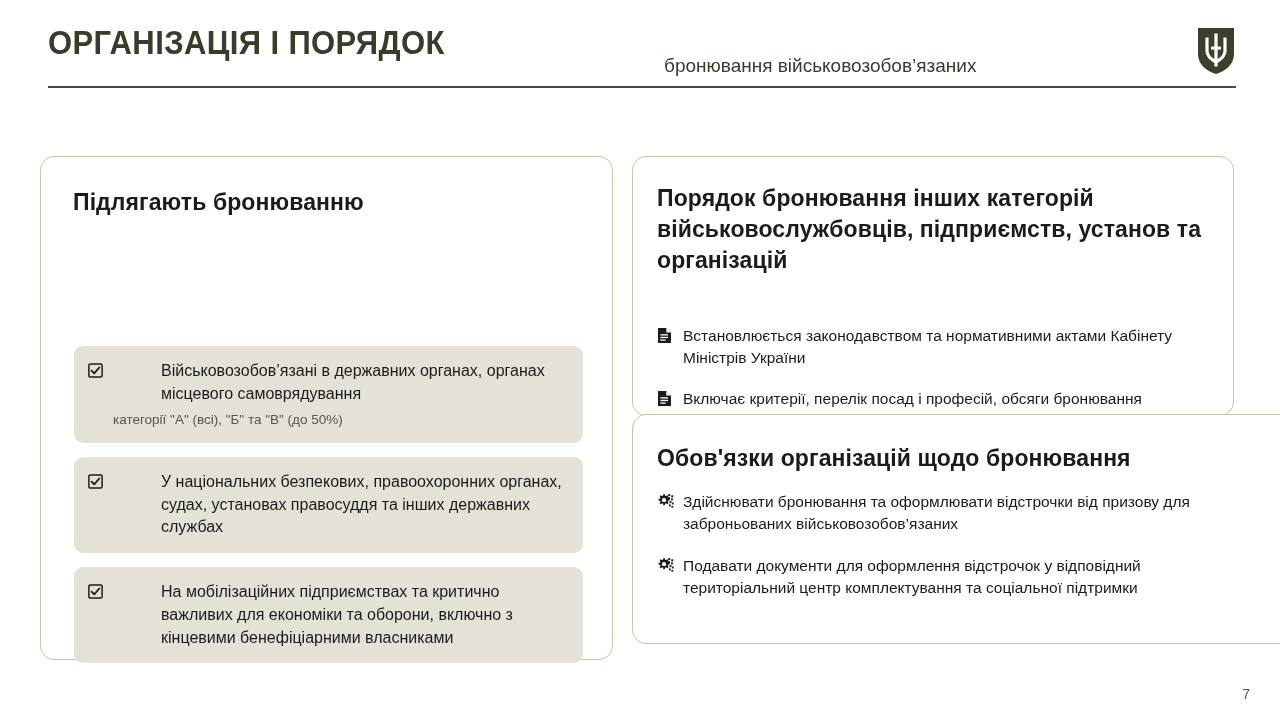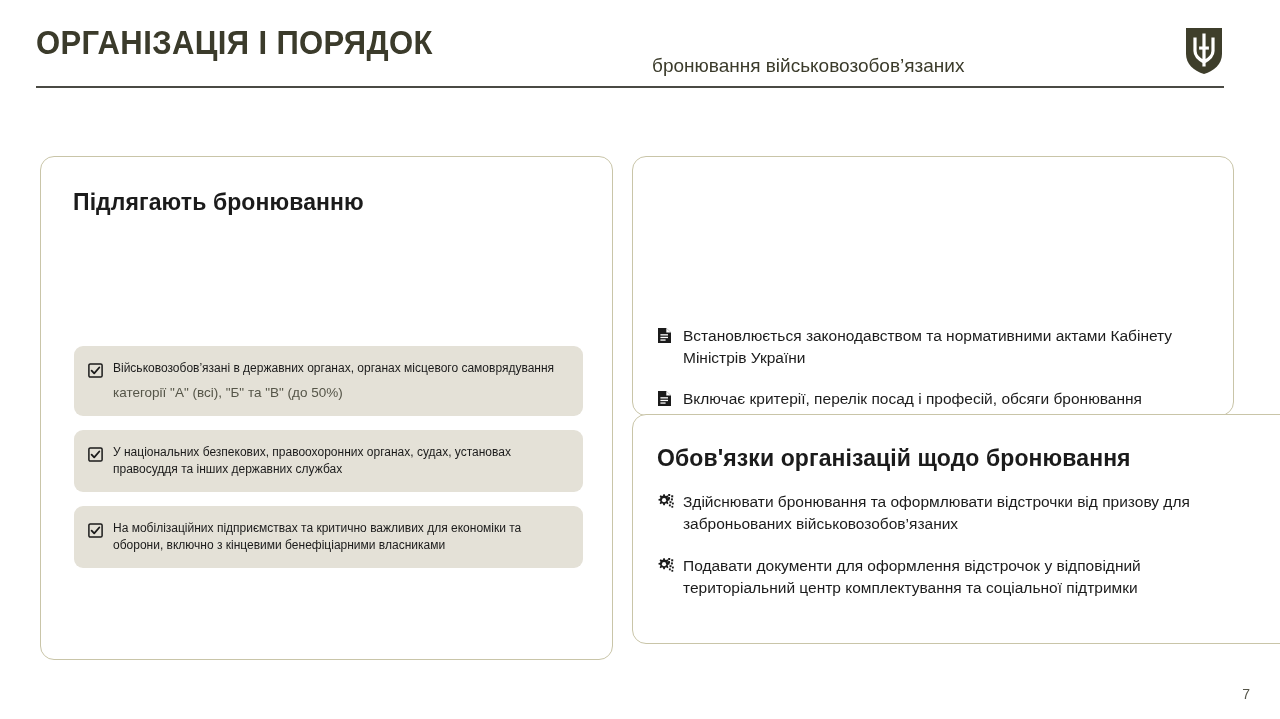"ОРГАНІЗАЦІЯ І ПОРЯДОК" .header { left: 36px -> 48px }
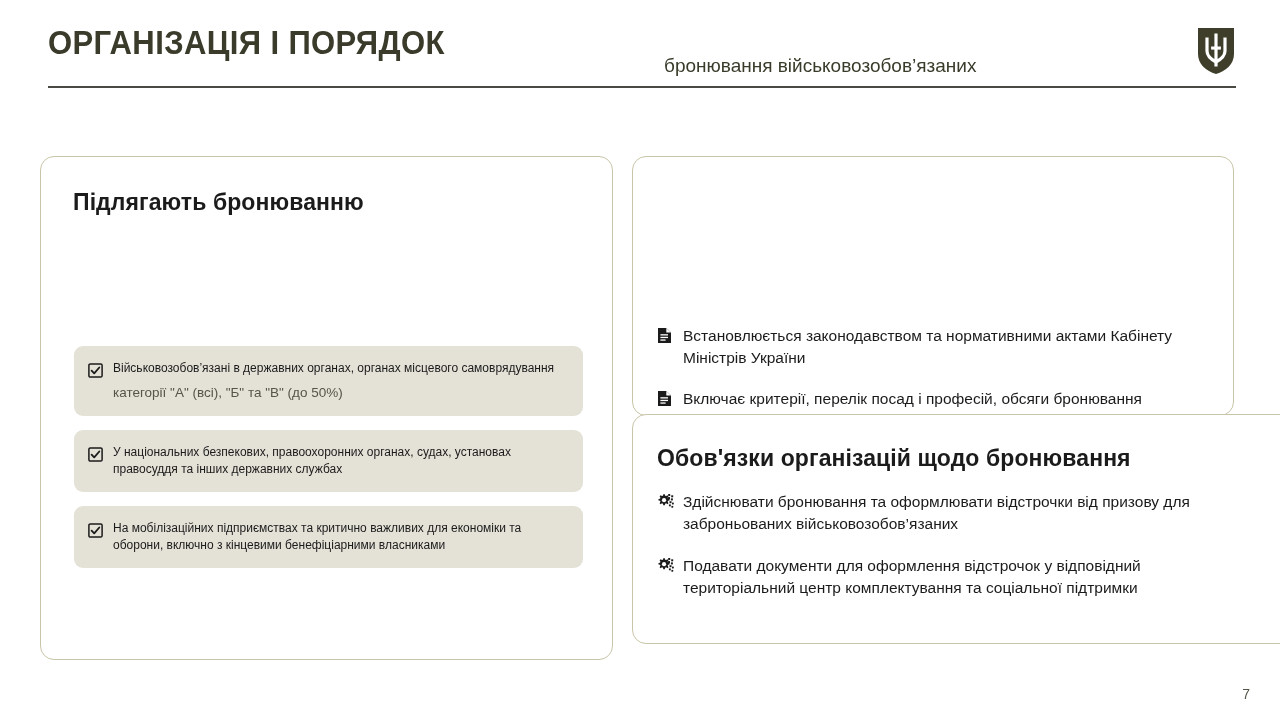"Порядок бронювання інших категорій" div.card-heading { html: none -> <div>Порядок бронювання інших категорій військовослужбовців, підприємств, установ та організацій</div> }
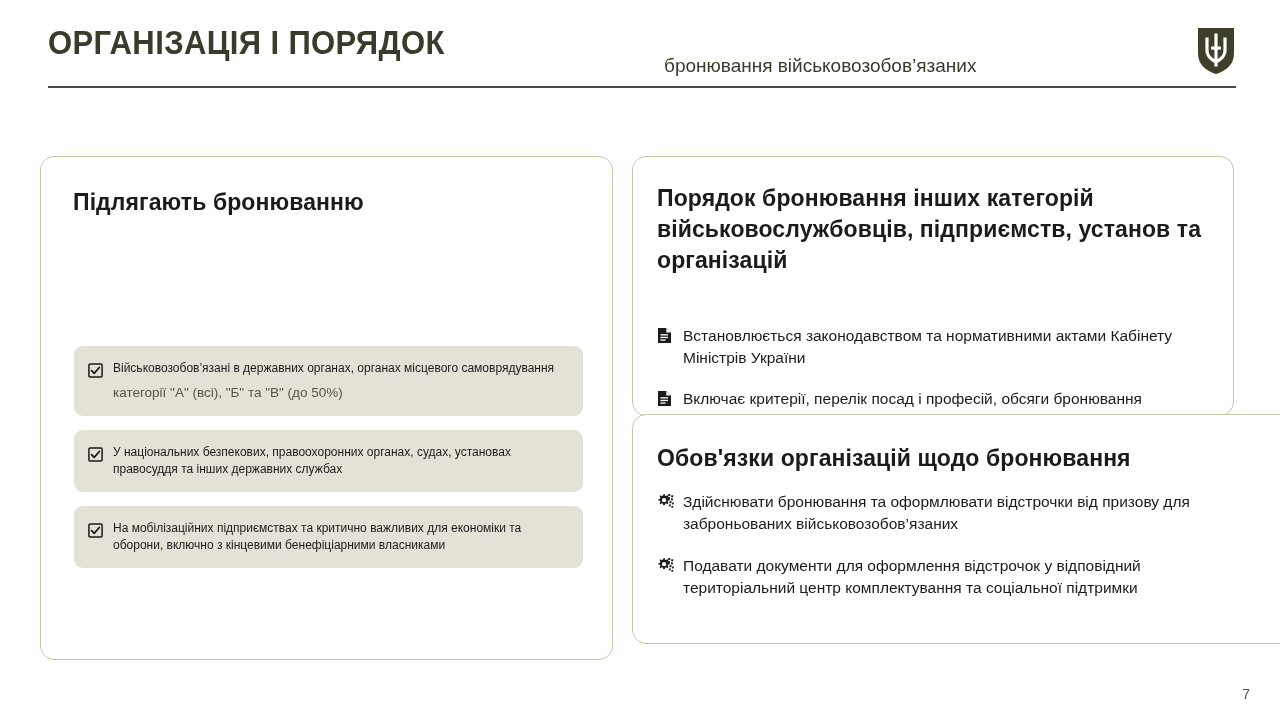"Військовозобов’язані в державних" .check-text { font-size: 12px -> 16px; margin-left: none -> 48px }
